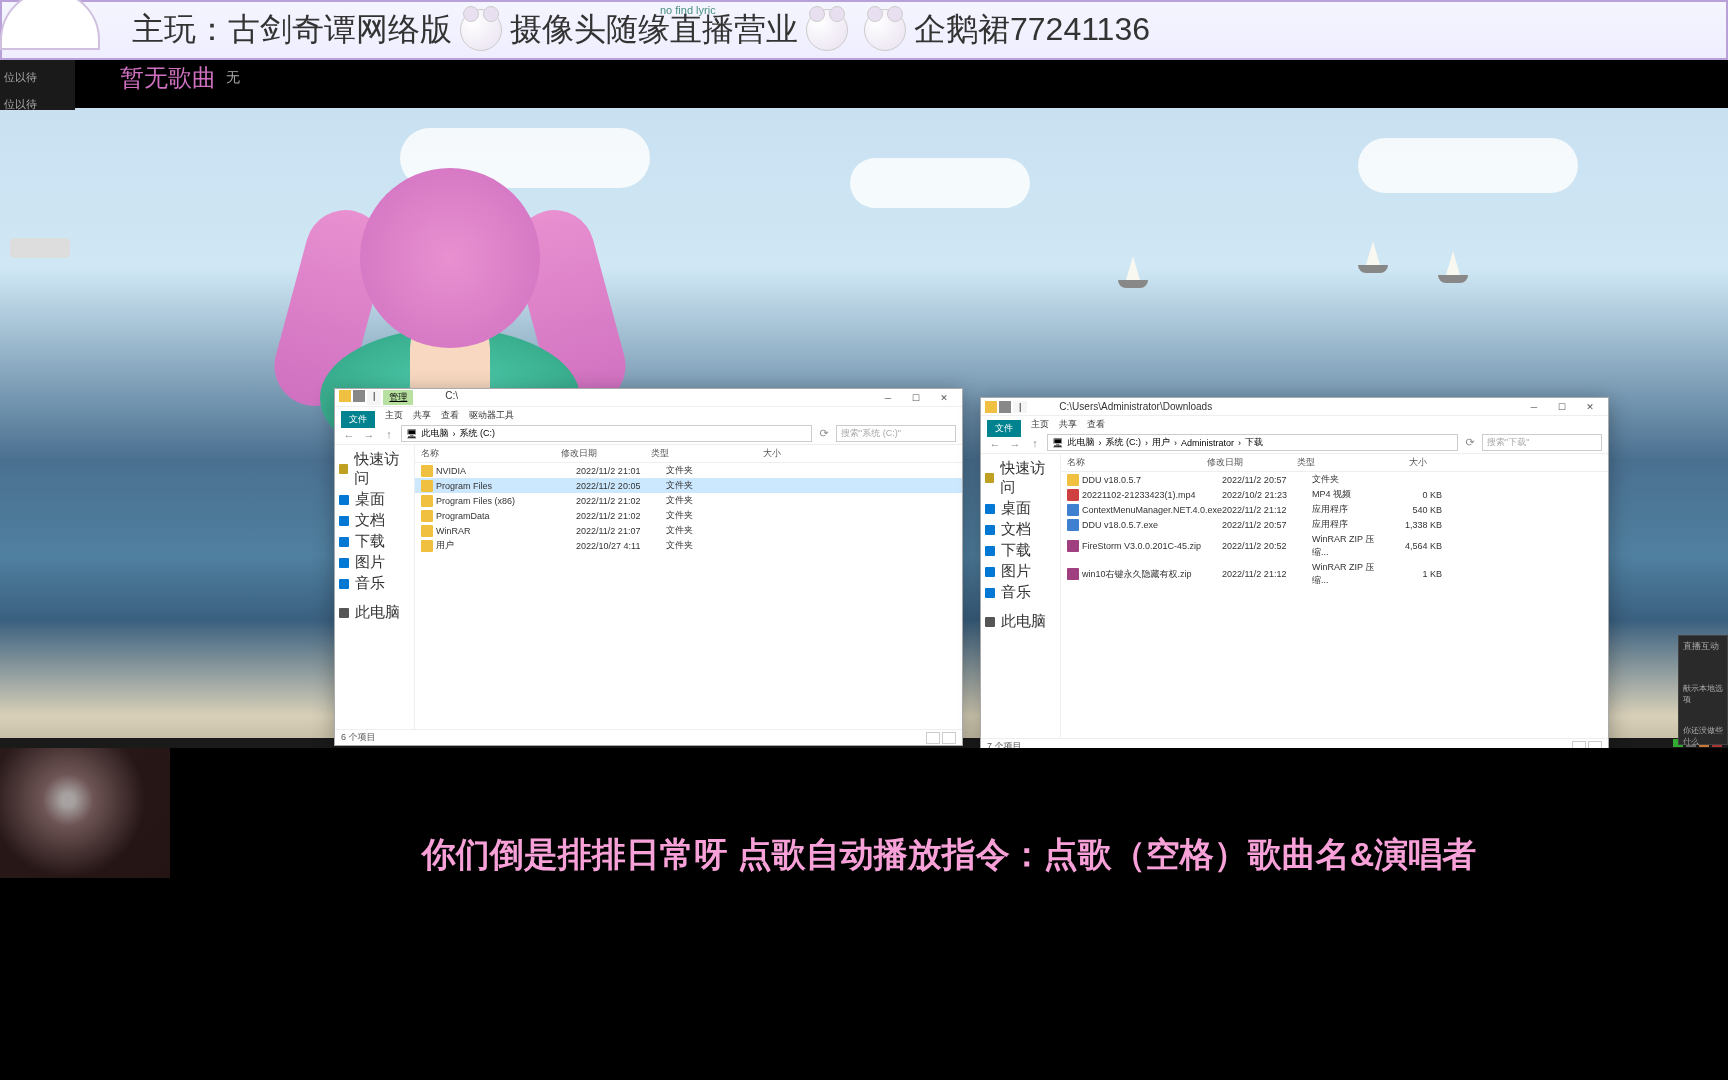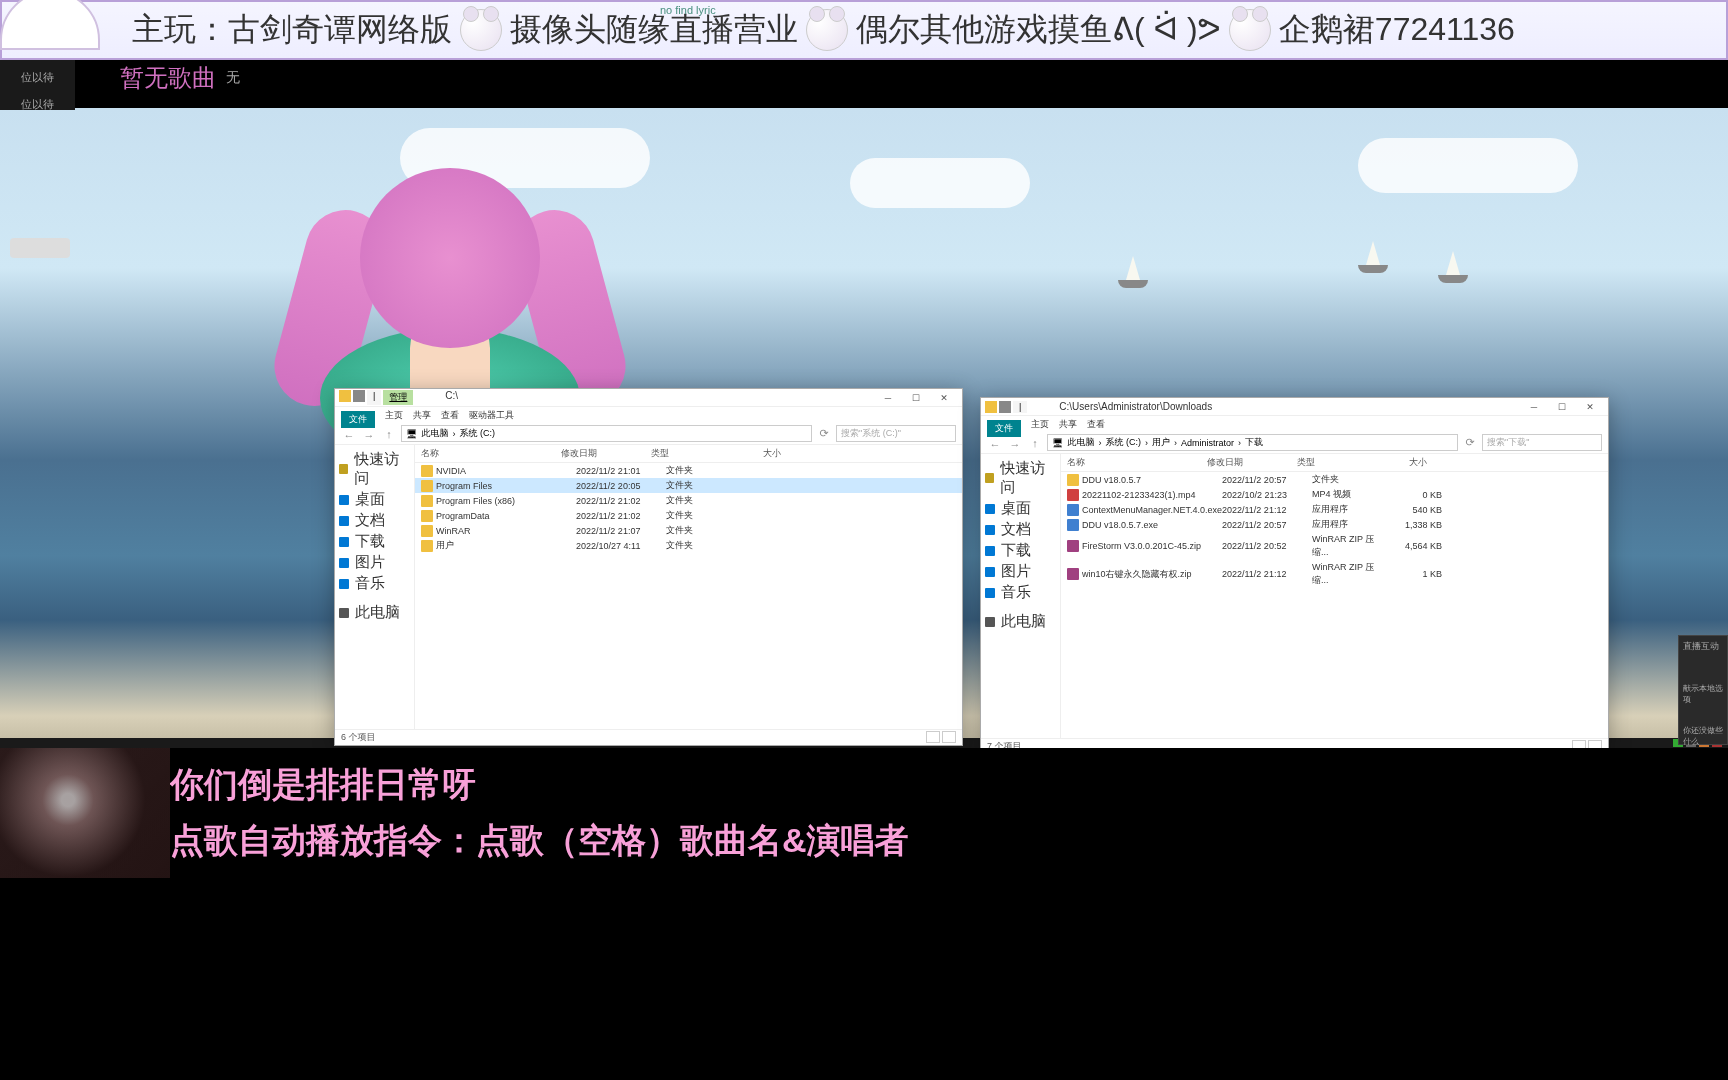"偶尔其他游戏摸鱼ᕕ( ᐛ )ᕗ" span.banner-text { html: <span>偶尔其他游戏摸鱼ᕕ( ᐛ )ᕗ</span> -> none }
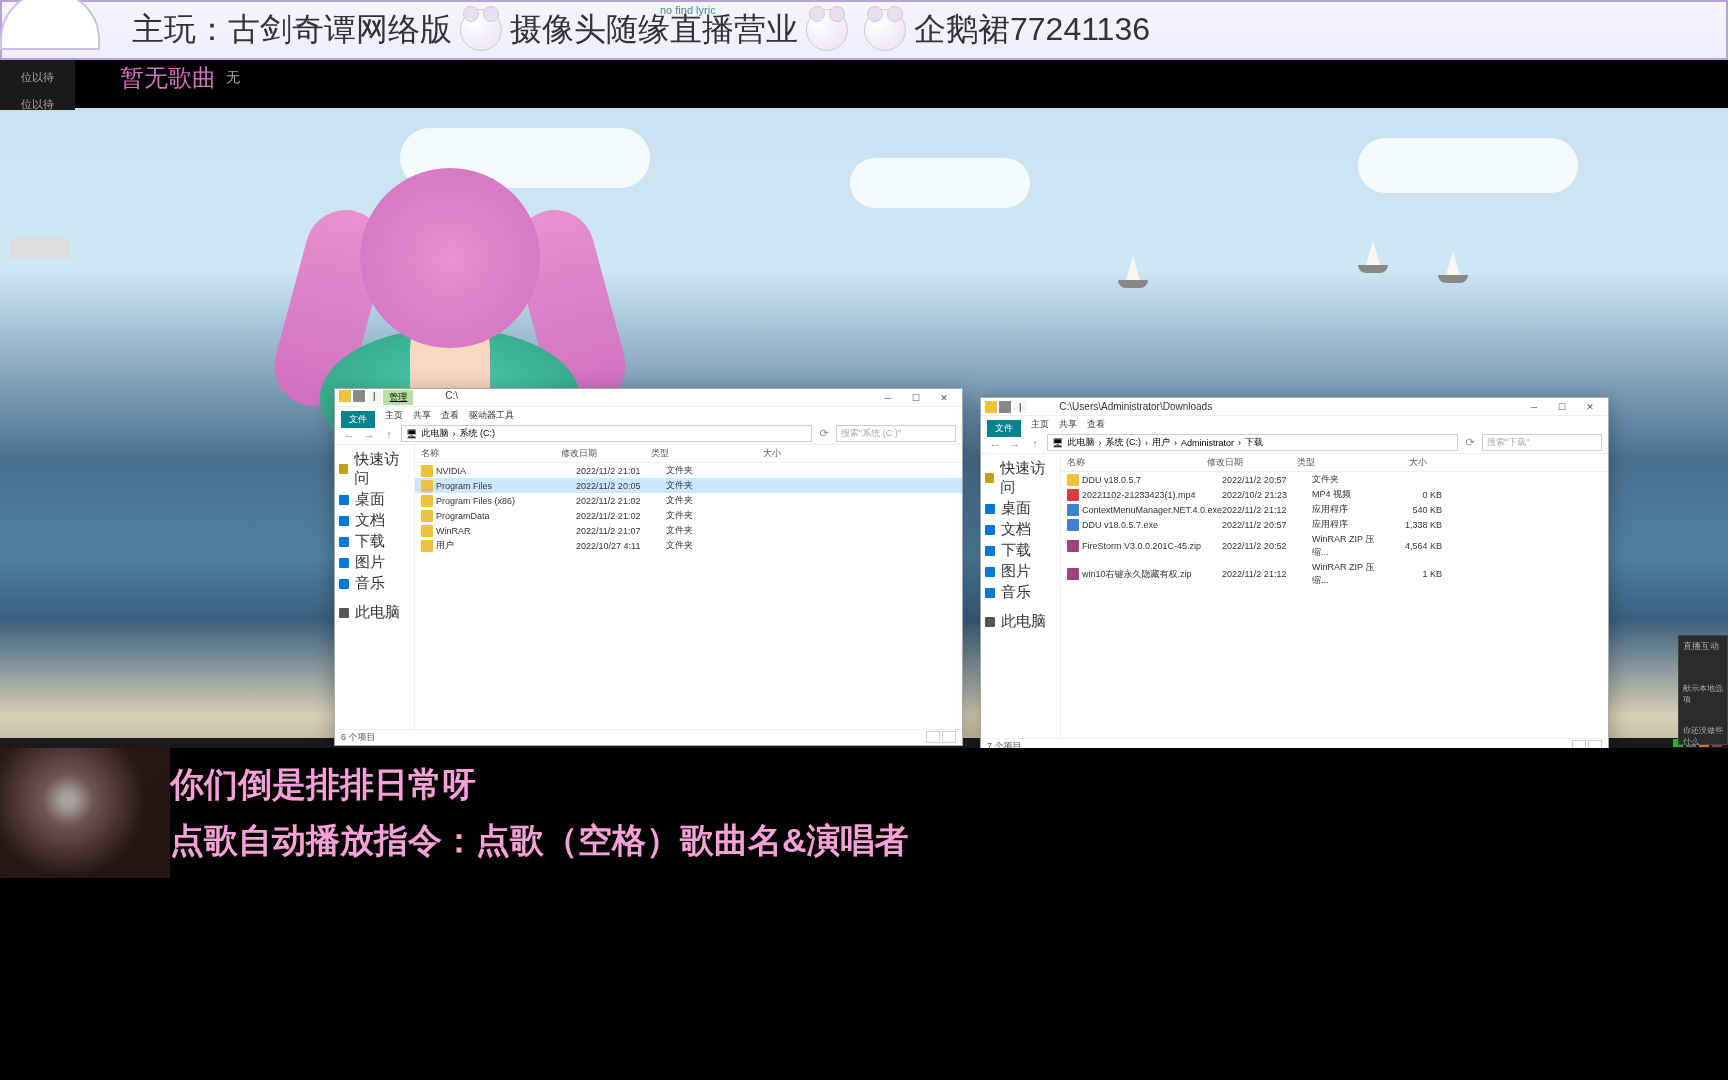"位以待" .sidebar-item { text-align: center -> left }
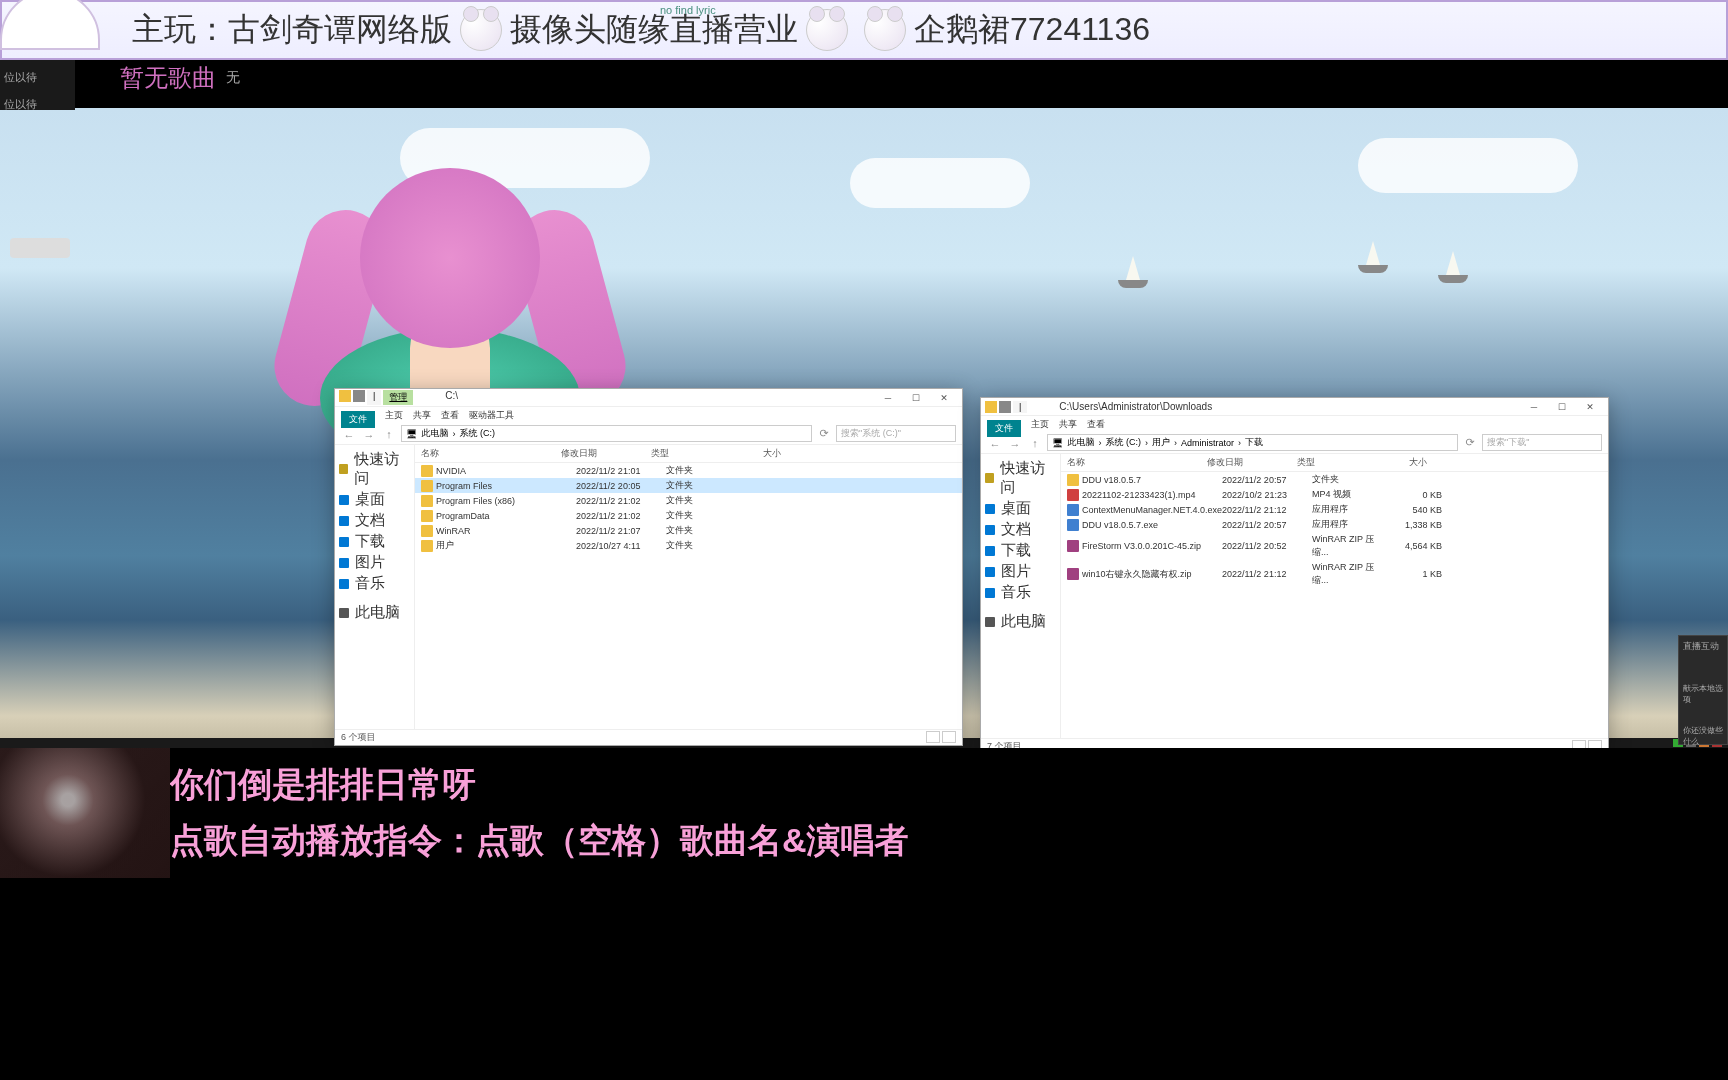"6 个项目" .ex-status { align-items: flex-start -> flex-end }
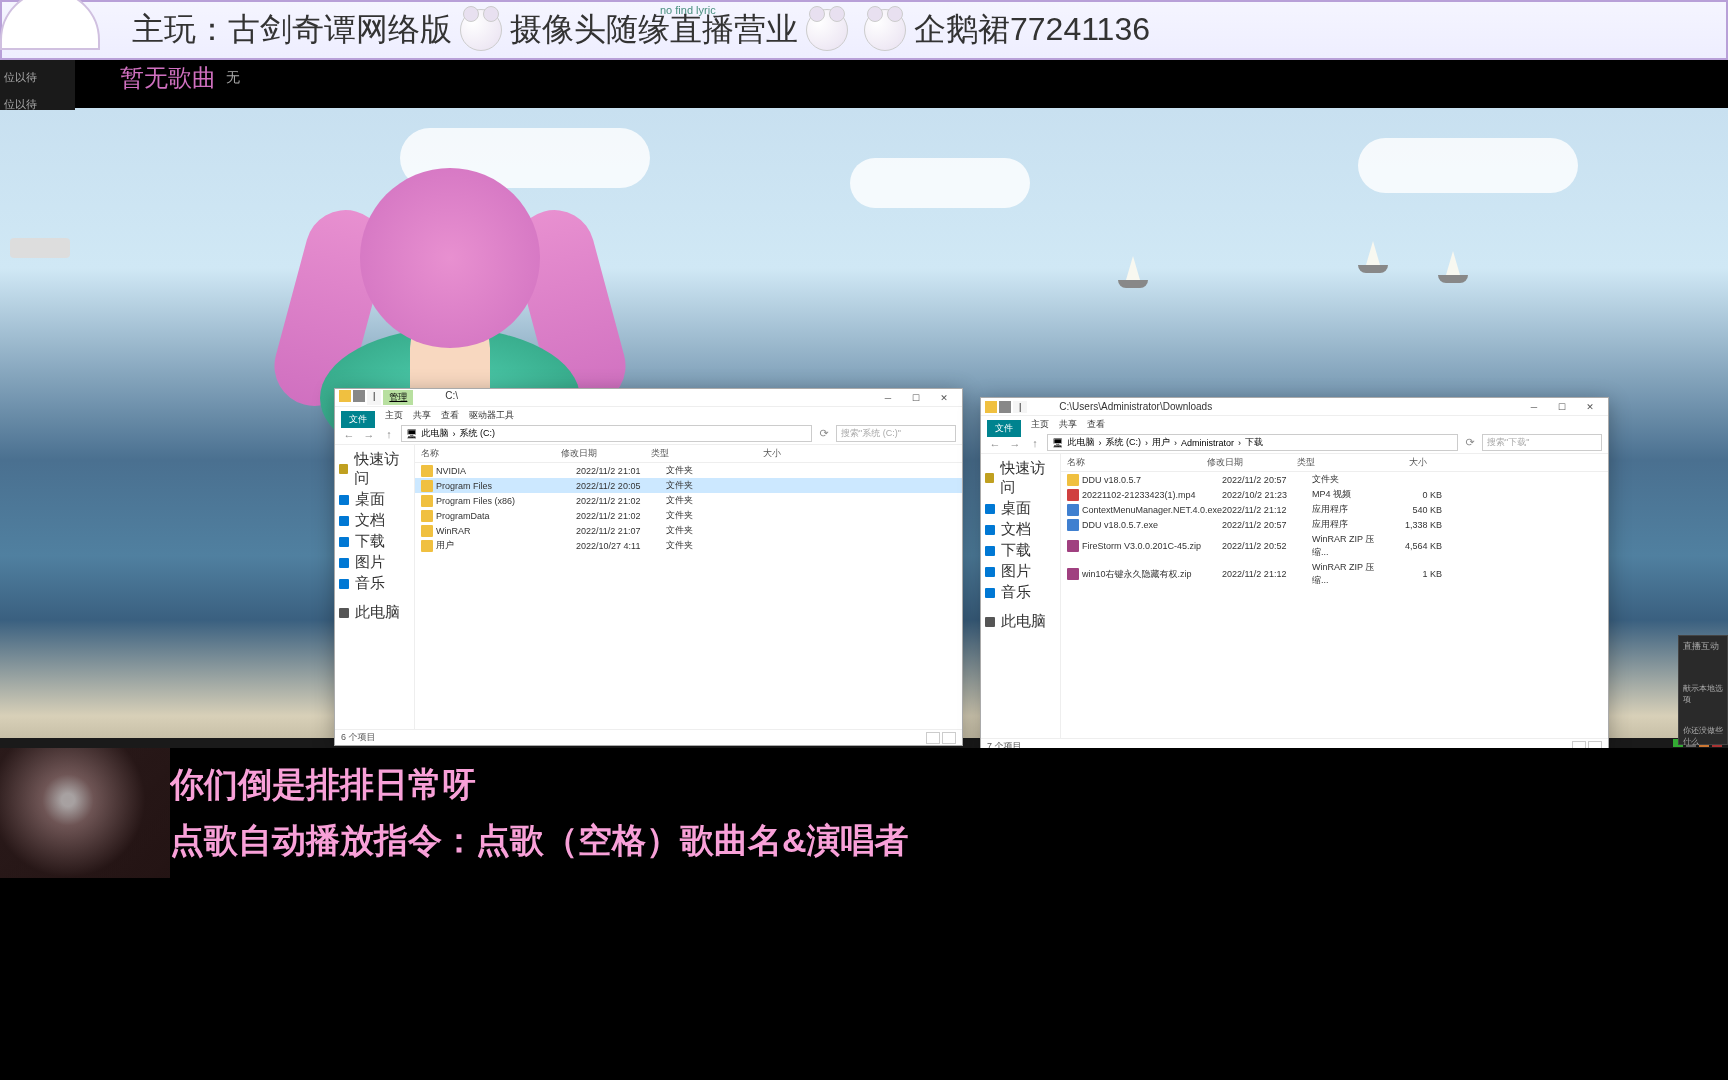"你们倒是排排日常呀" .bottom-text { align-items: flex-start -> flex-end; flex-direction: column -> row }
